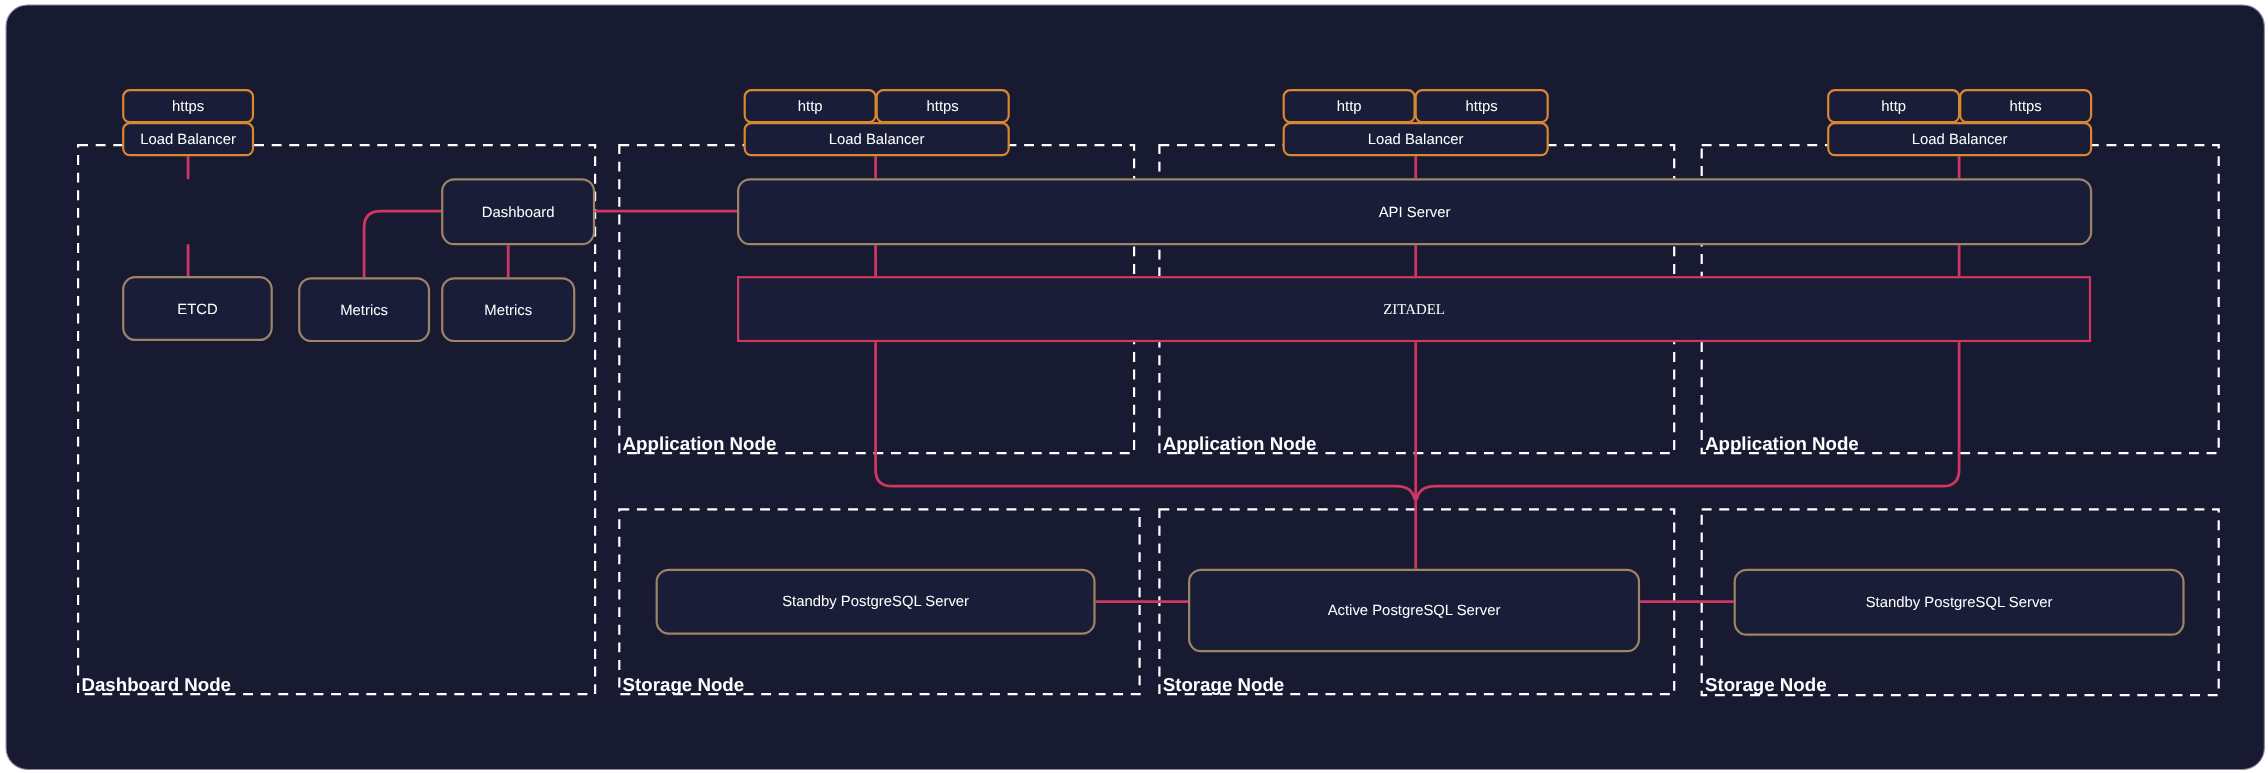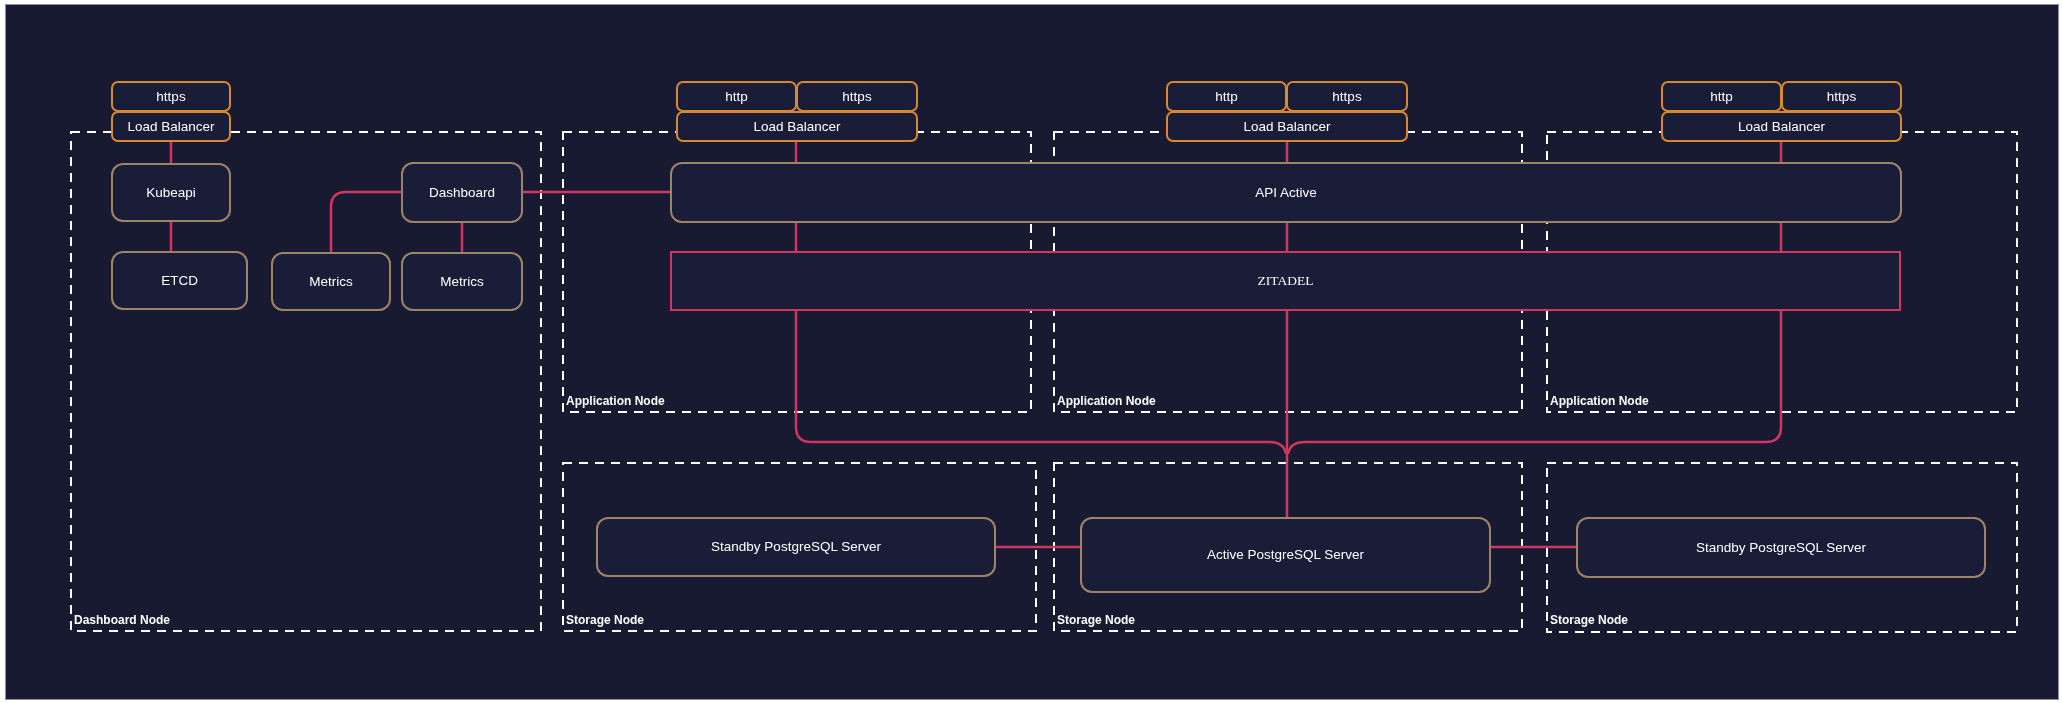"https" .canvas { border-radius: 0 -> 20px }
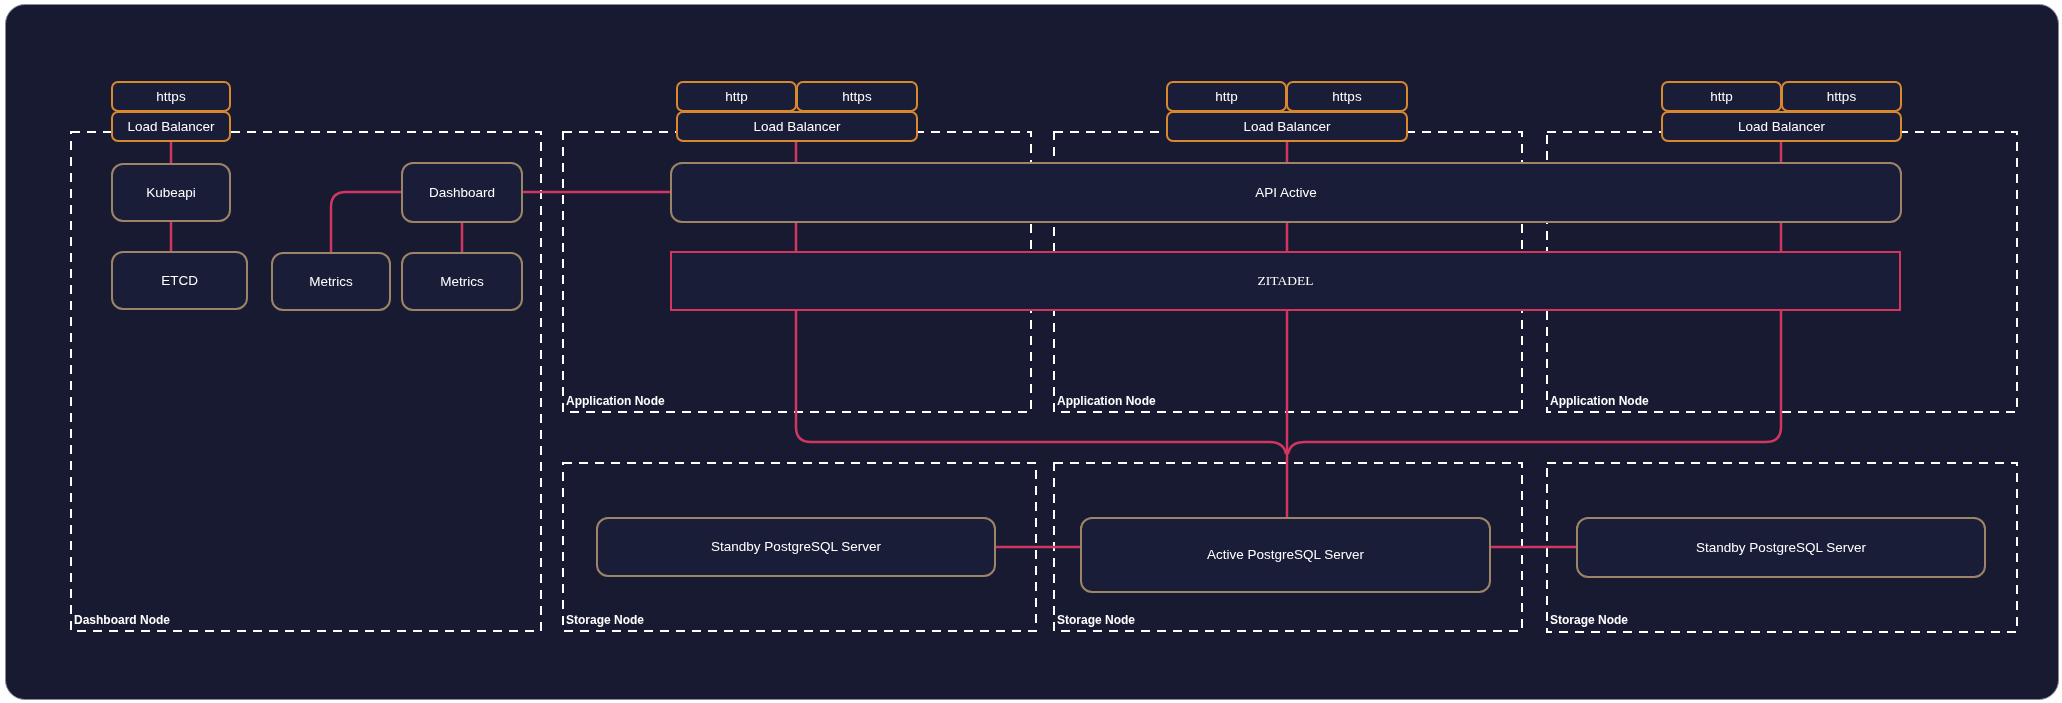"Kubeapi" div.box { html: <div> <span>Kubeapi</span> </div> -> none }
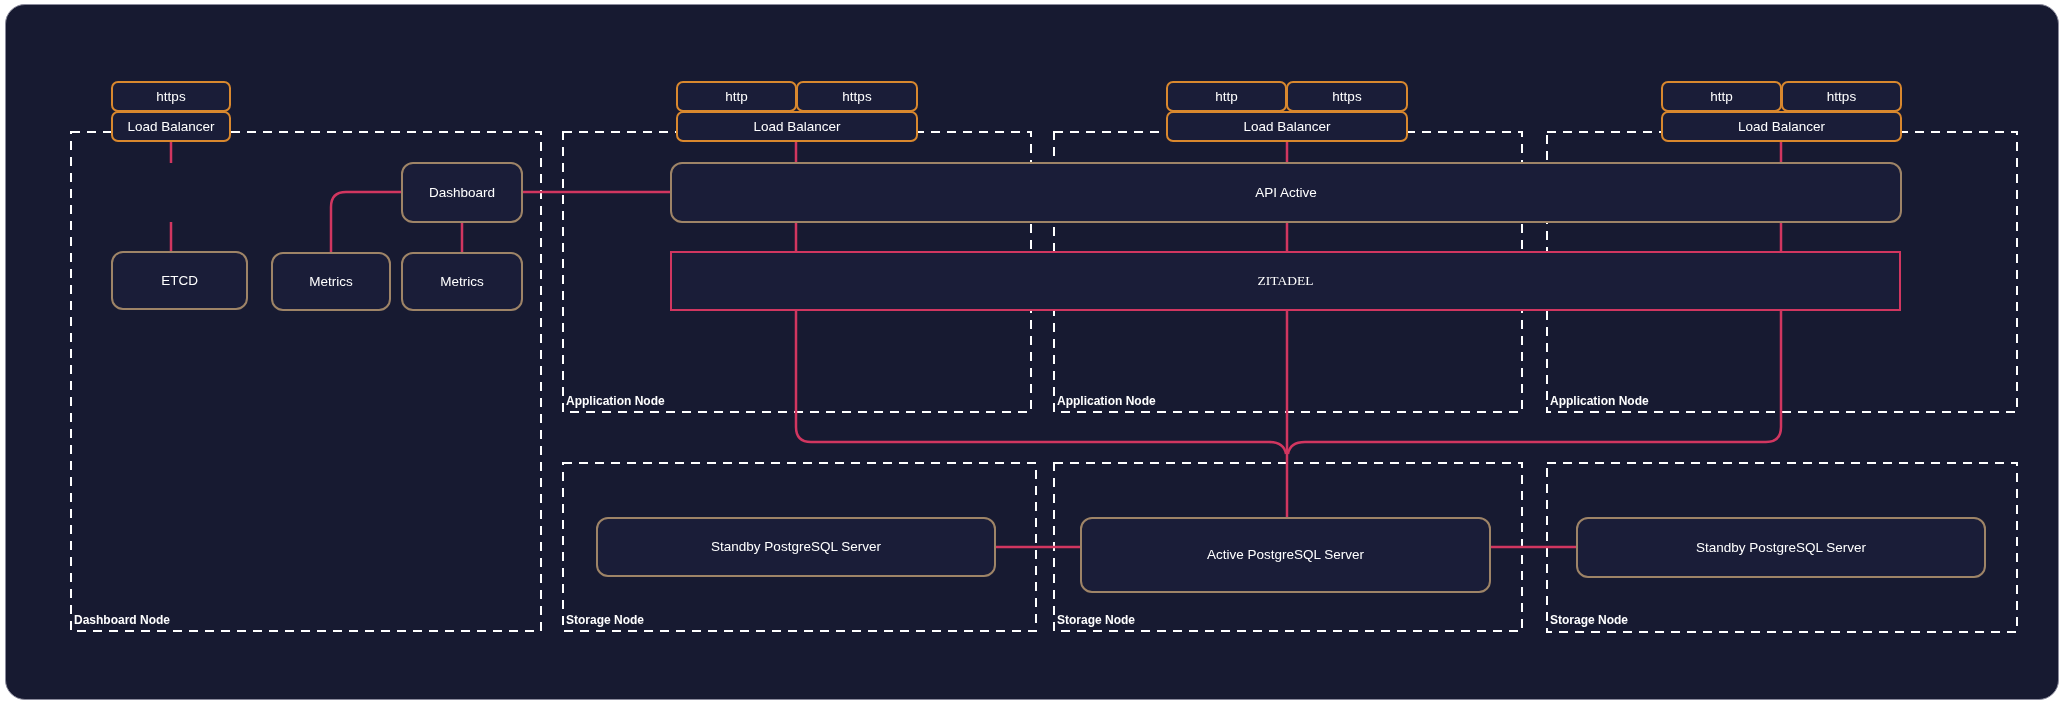"Dashboard" div.box { width: 122px -> 140px }
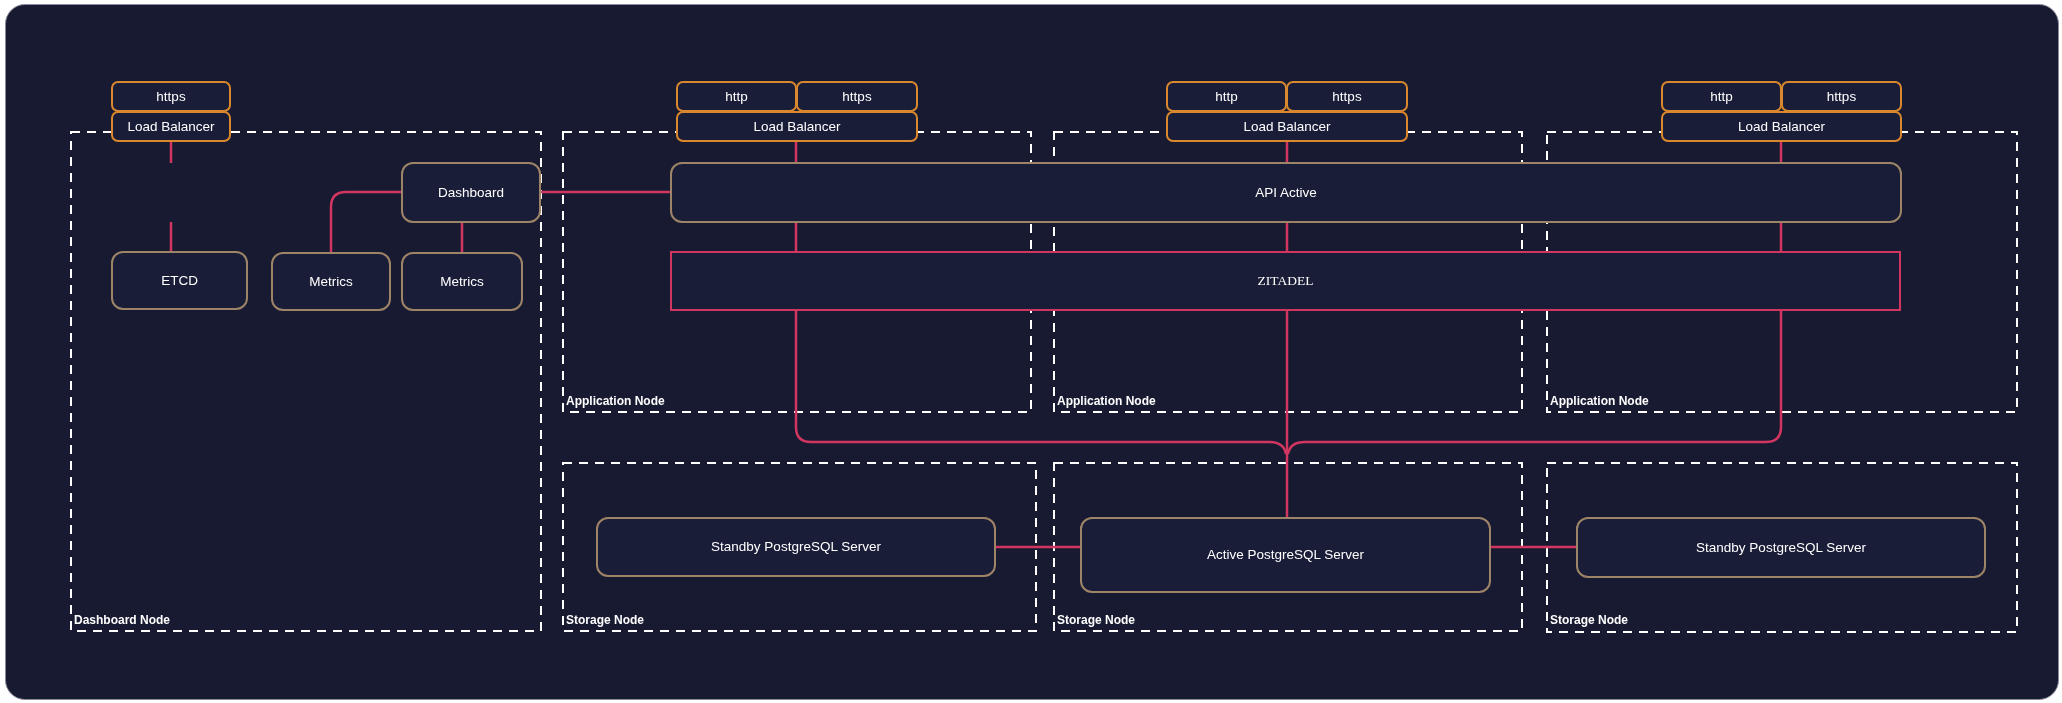"API Active" span { text: Active -> Server }
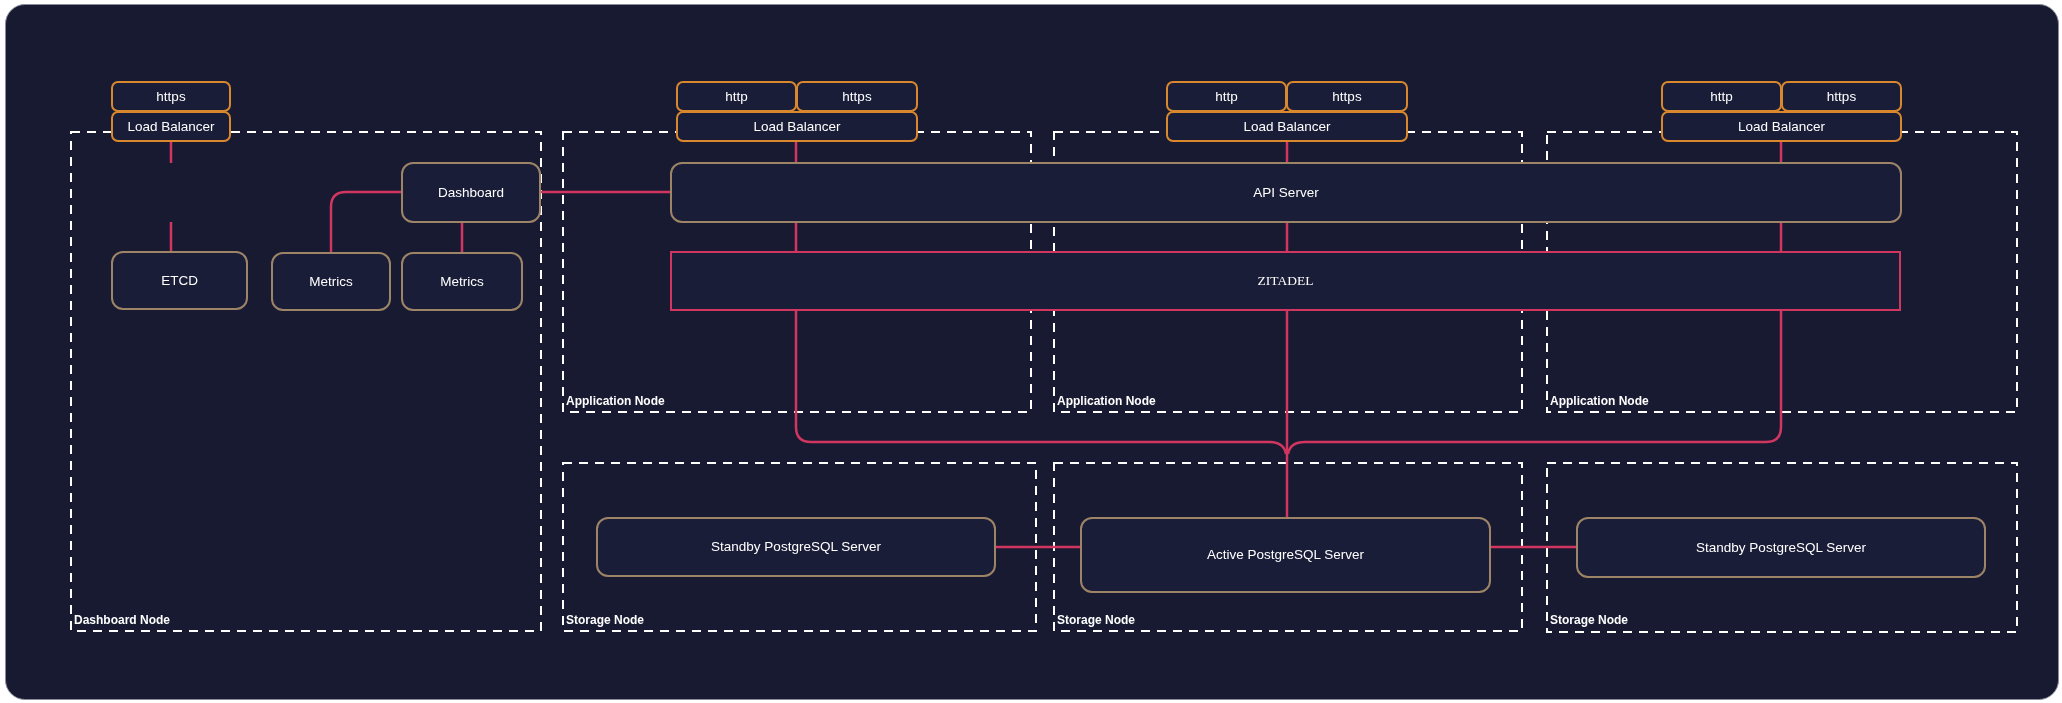"Application Node" .glabel { font-size: 12px -> 17px }
